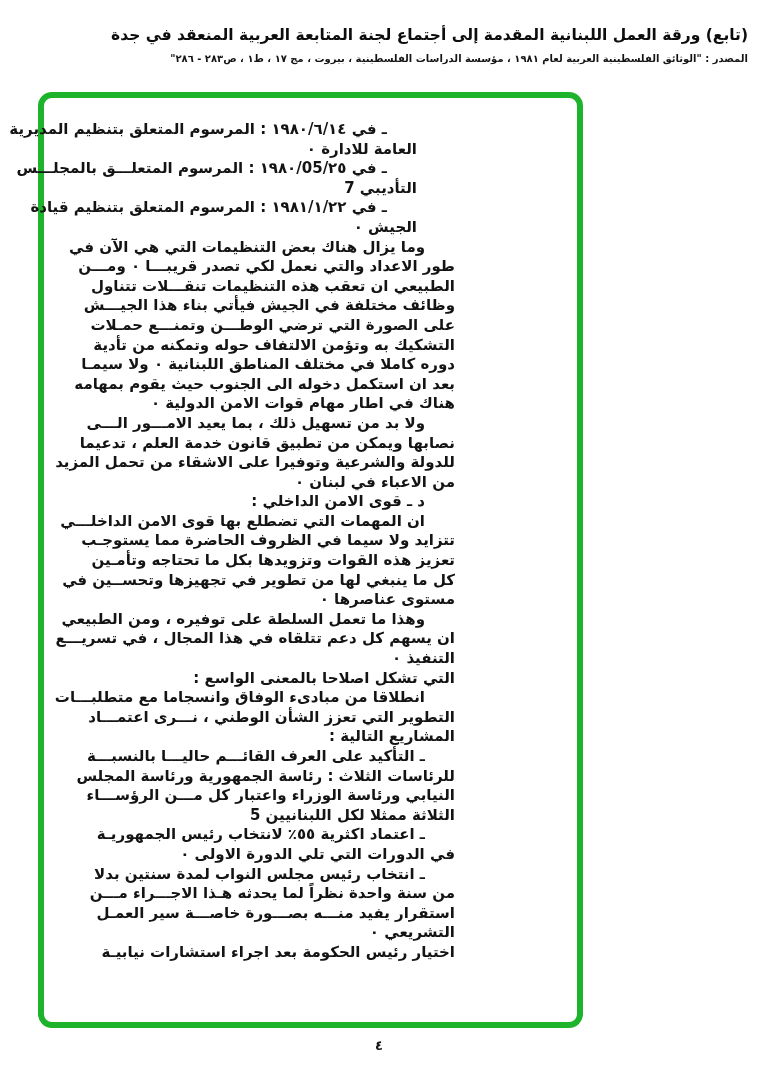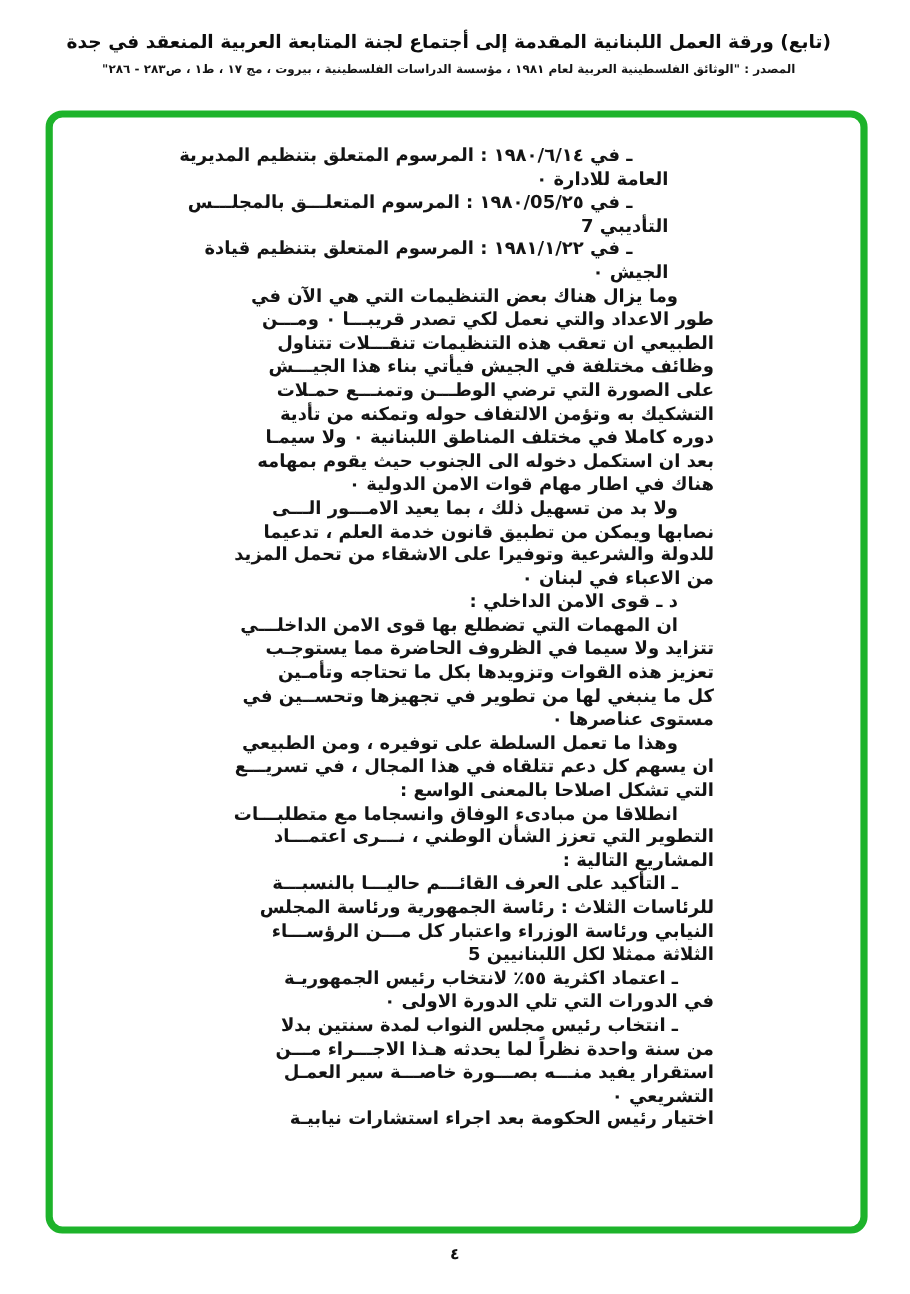"(تابع) ورقة العمل اللبنانية المقدمة" .page-header { text-align: center -> none }
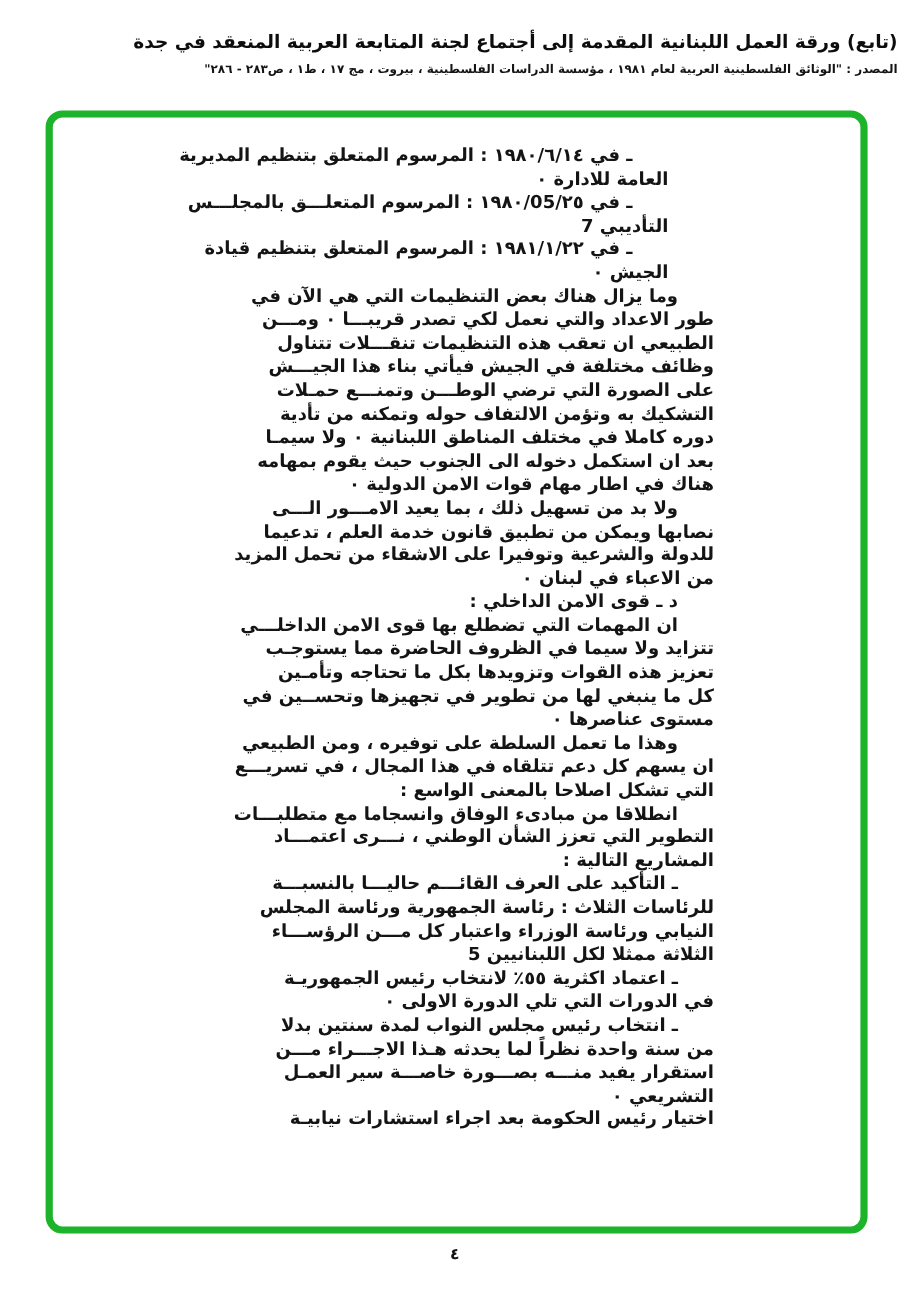"ـ في ١٩٨٠/٦/١٤ : المرسوم" .document-frame { width: 685px -> 545px }
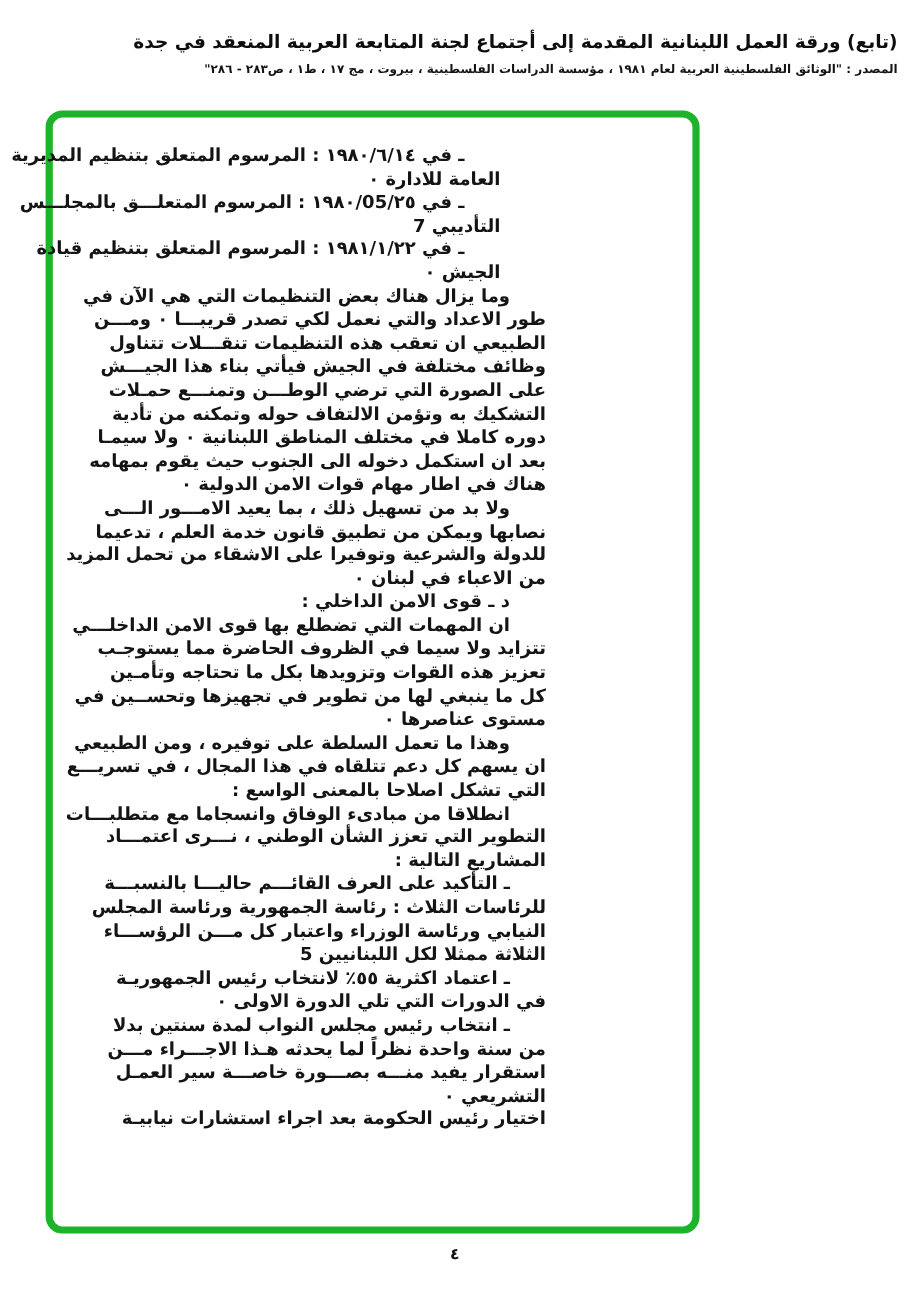"التنفيذ ٠" div.line { html: none -> <div>التنفيذ ٠</div> }
